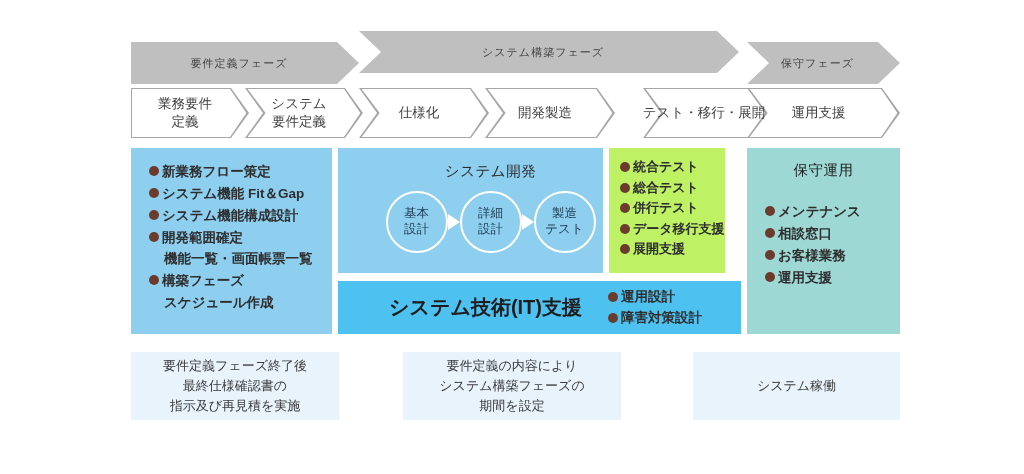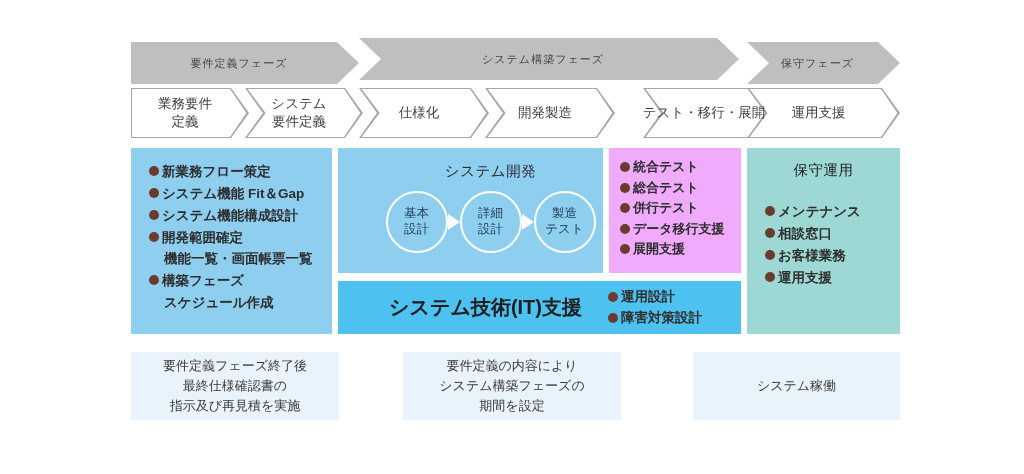"システム構築フェーズ" .banner.b2 { top: 38px -> 31px }
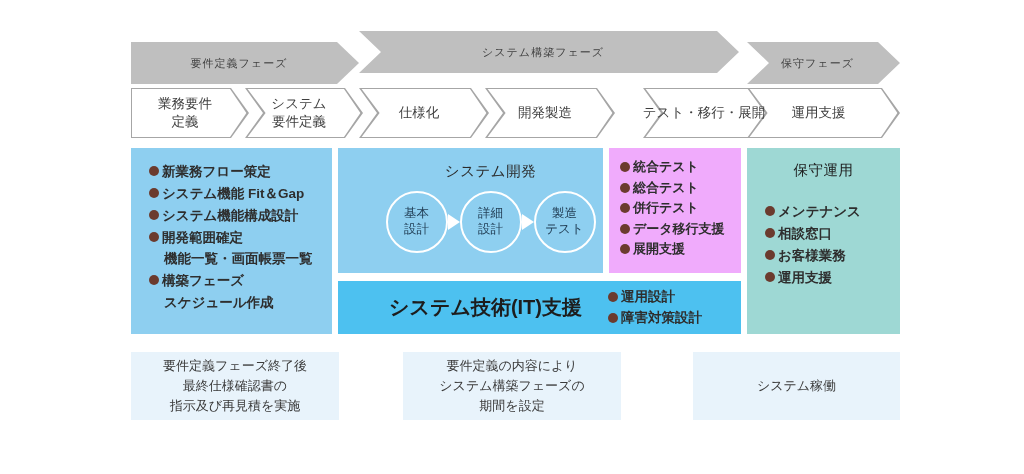"統合テスト" .panel-test { background: #f0abfc -> #bef264; width: 132px -> 116px }
